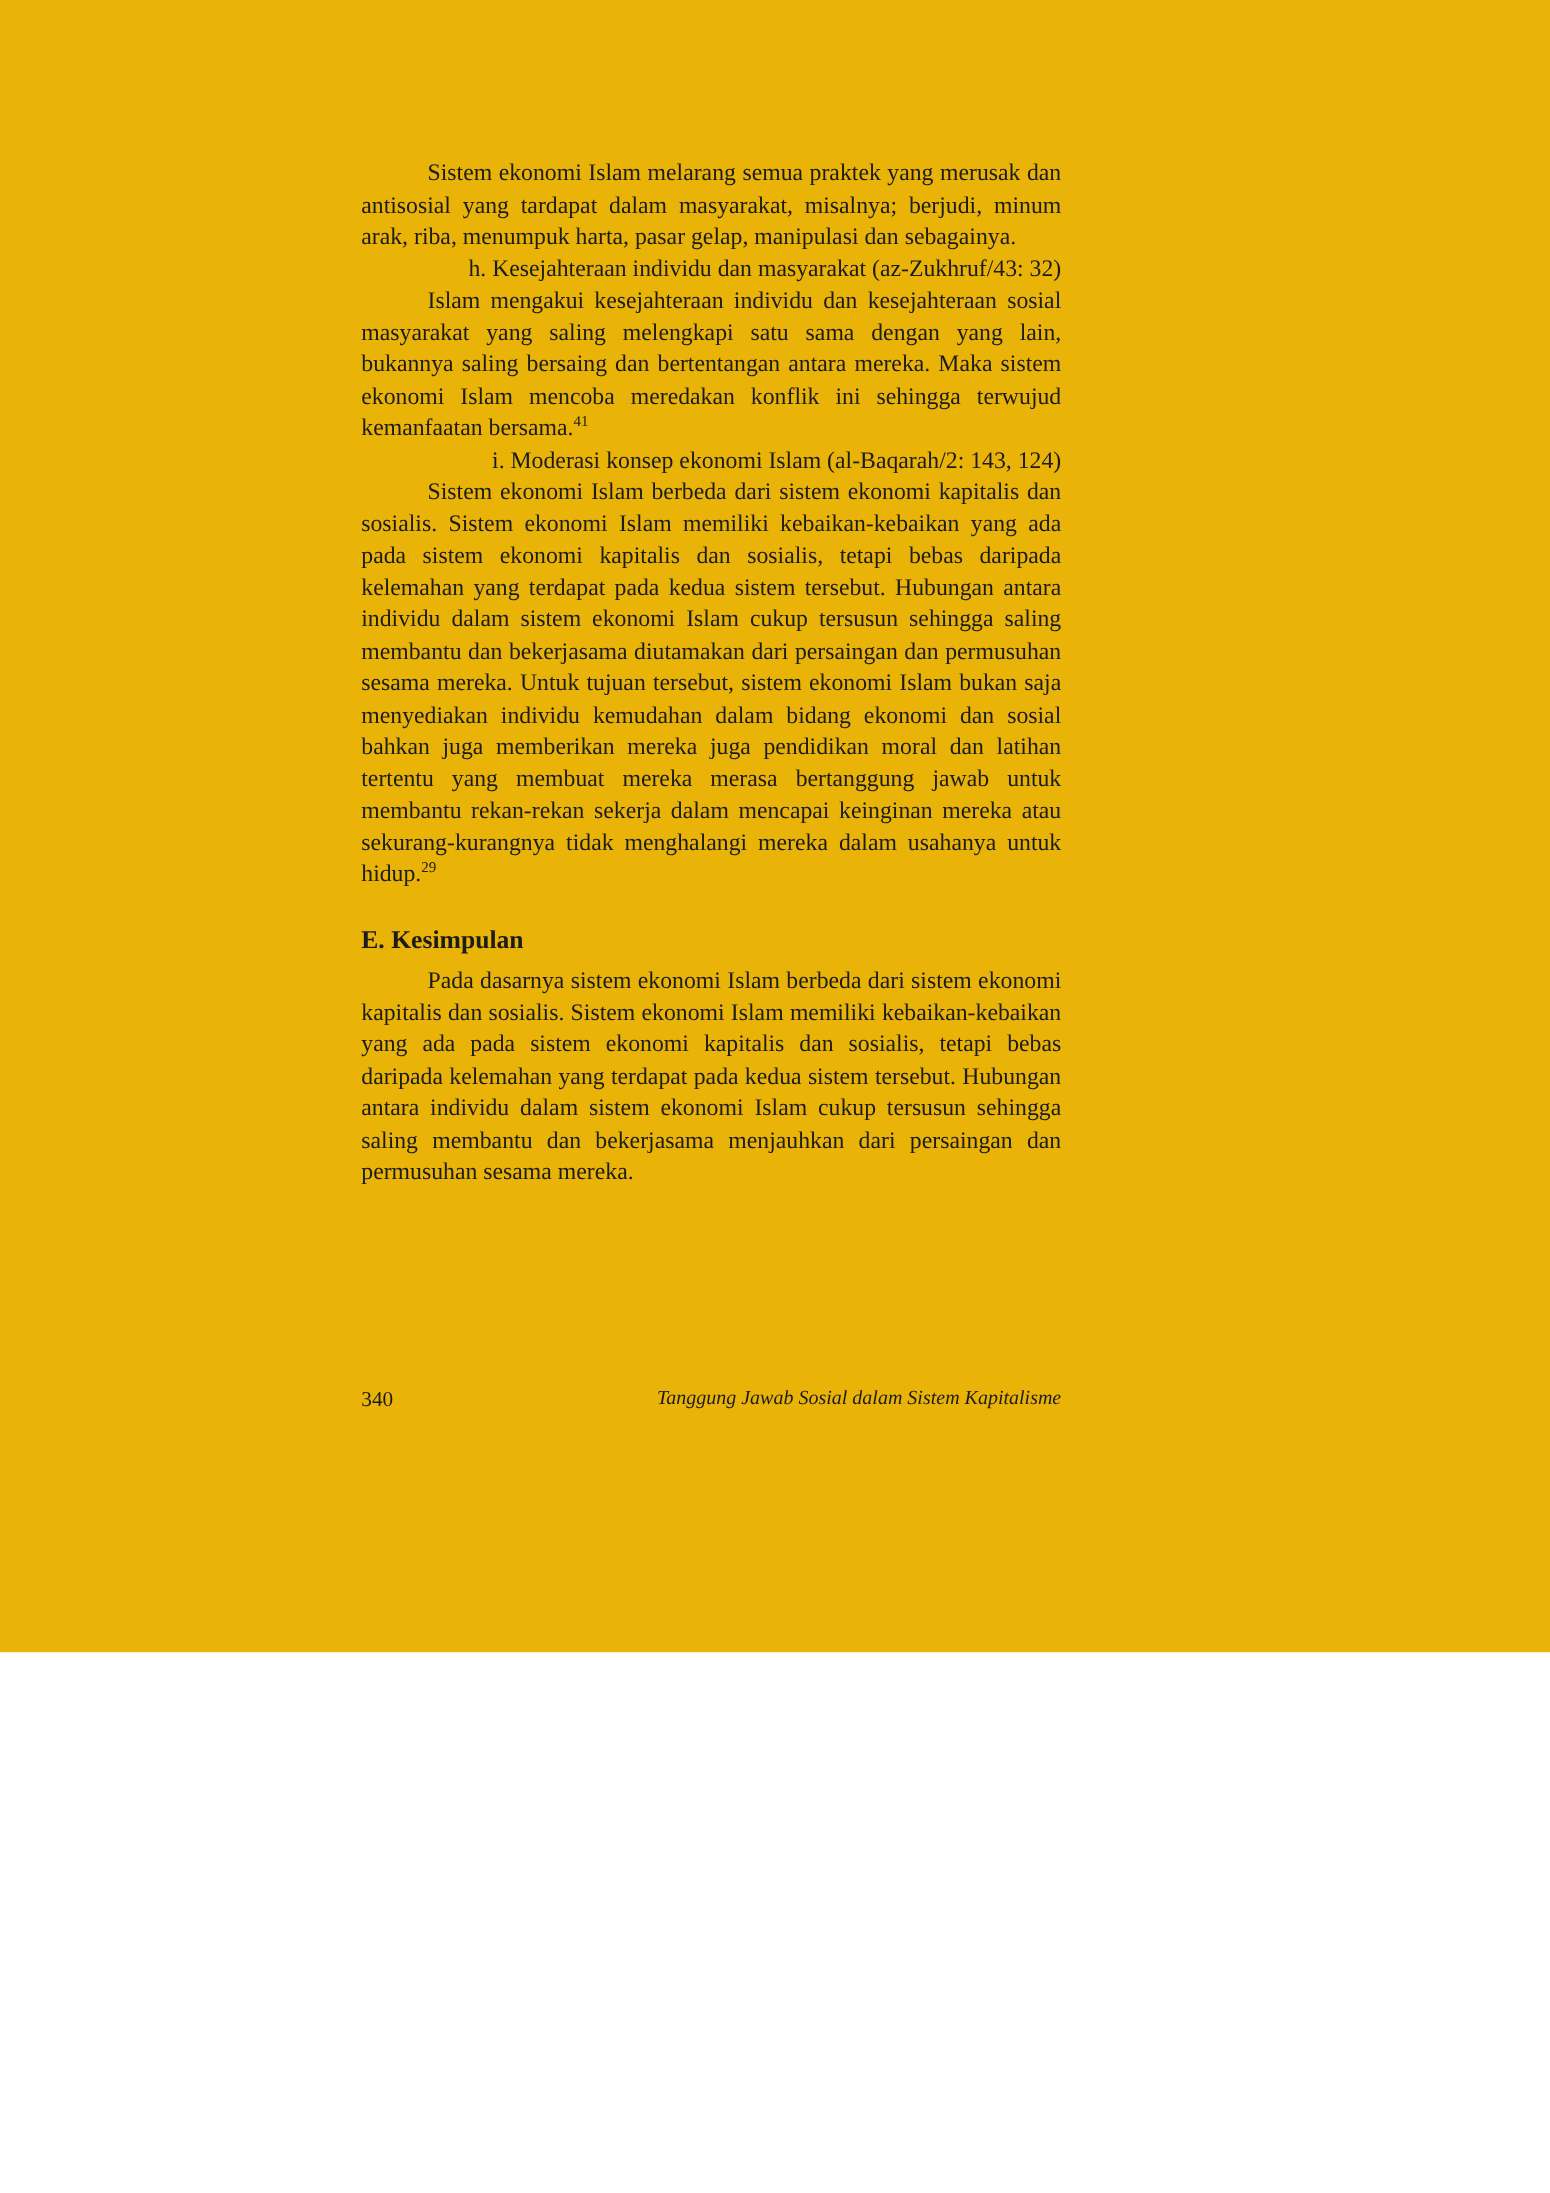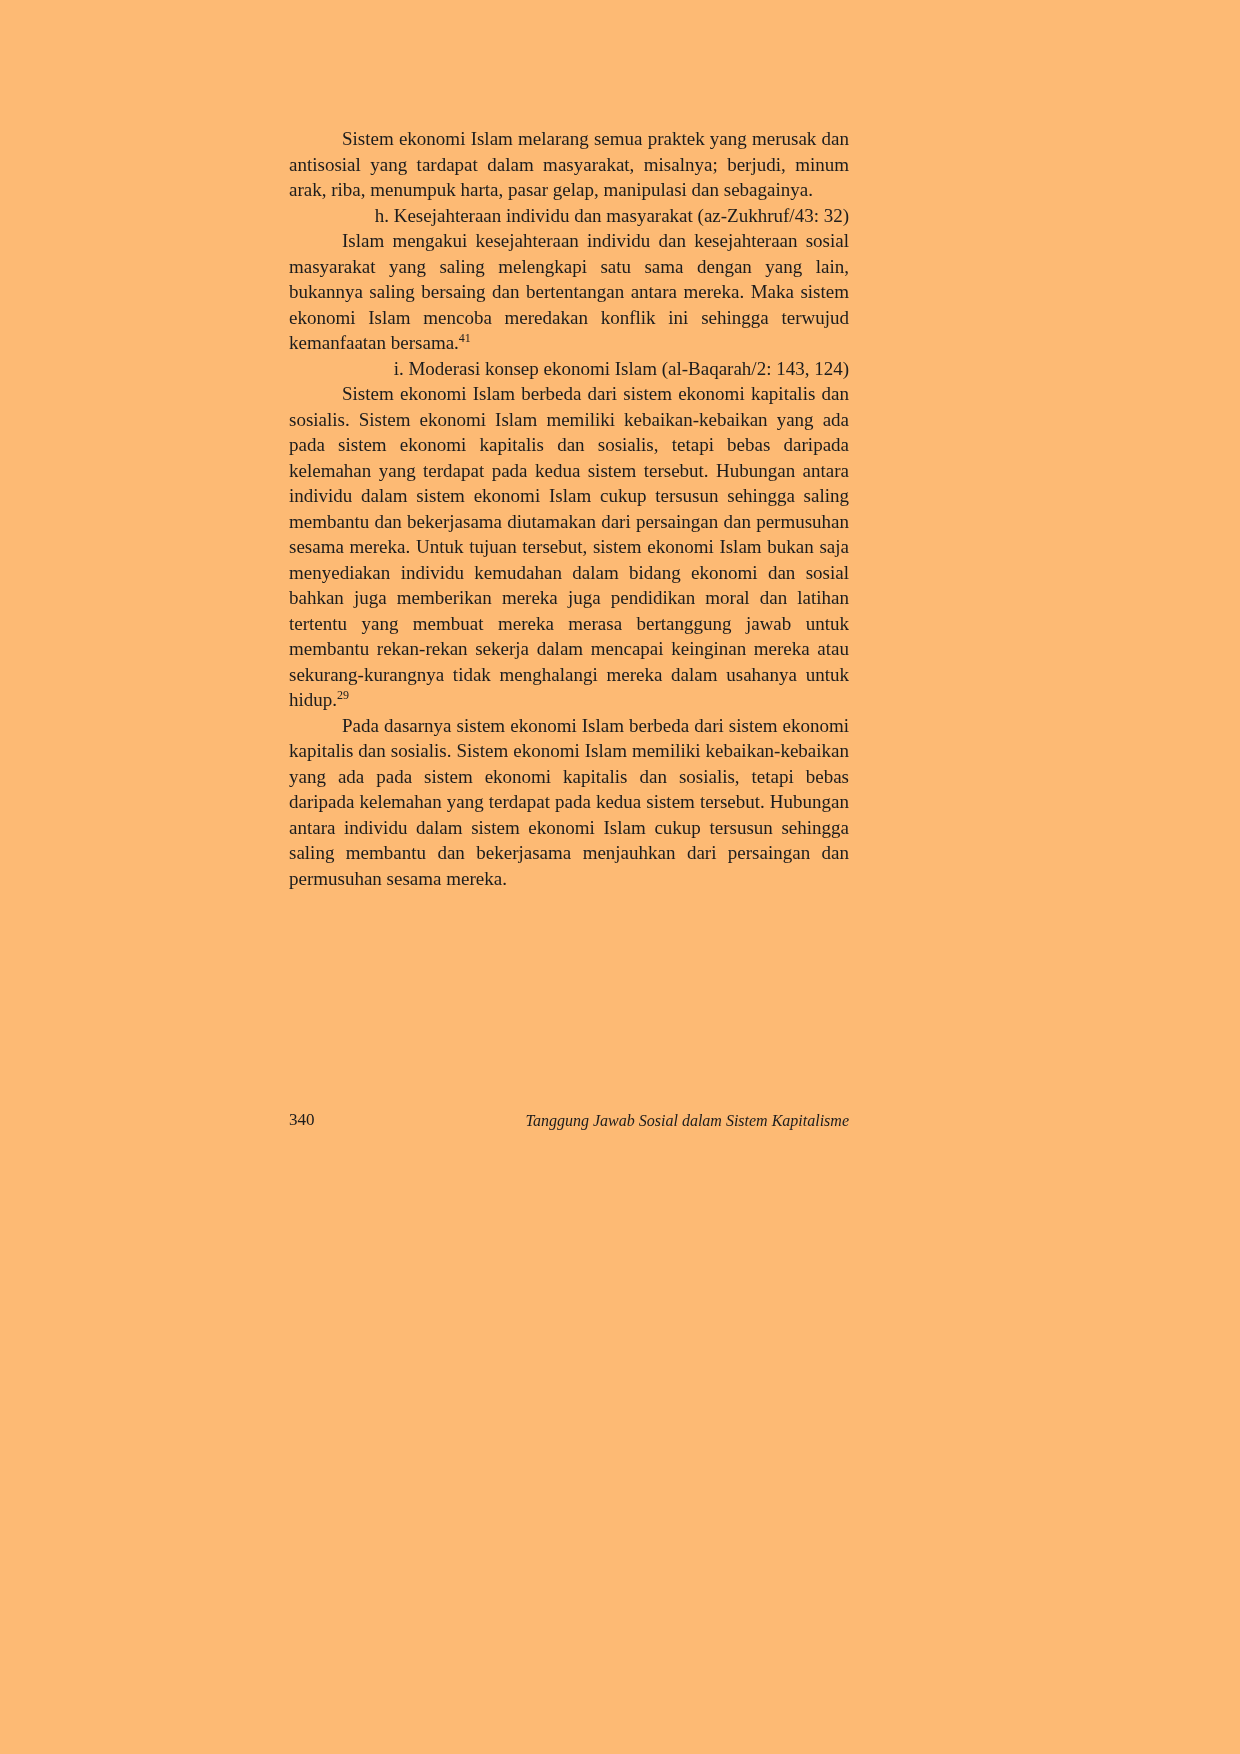"Sistem ekonomi Islam melarang semua" .page { background: #fdba74 -> #eab308; height: 1754px -> 1322px }
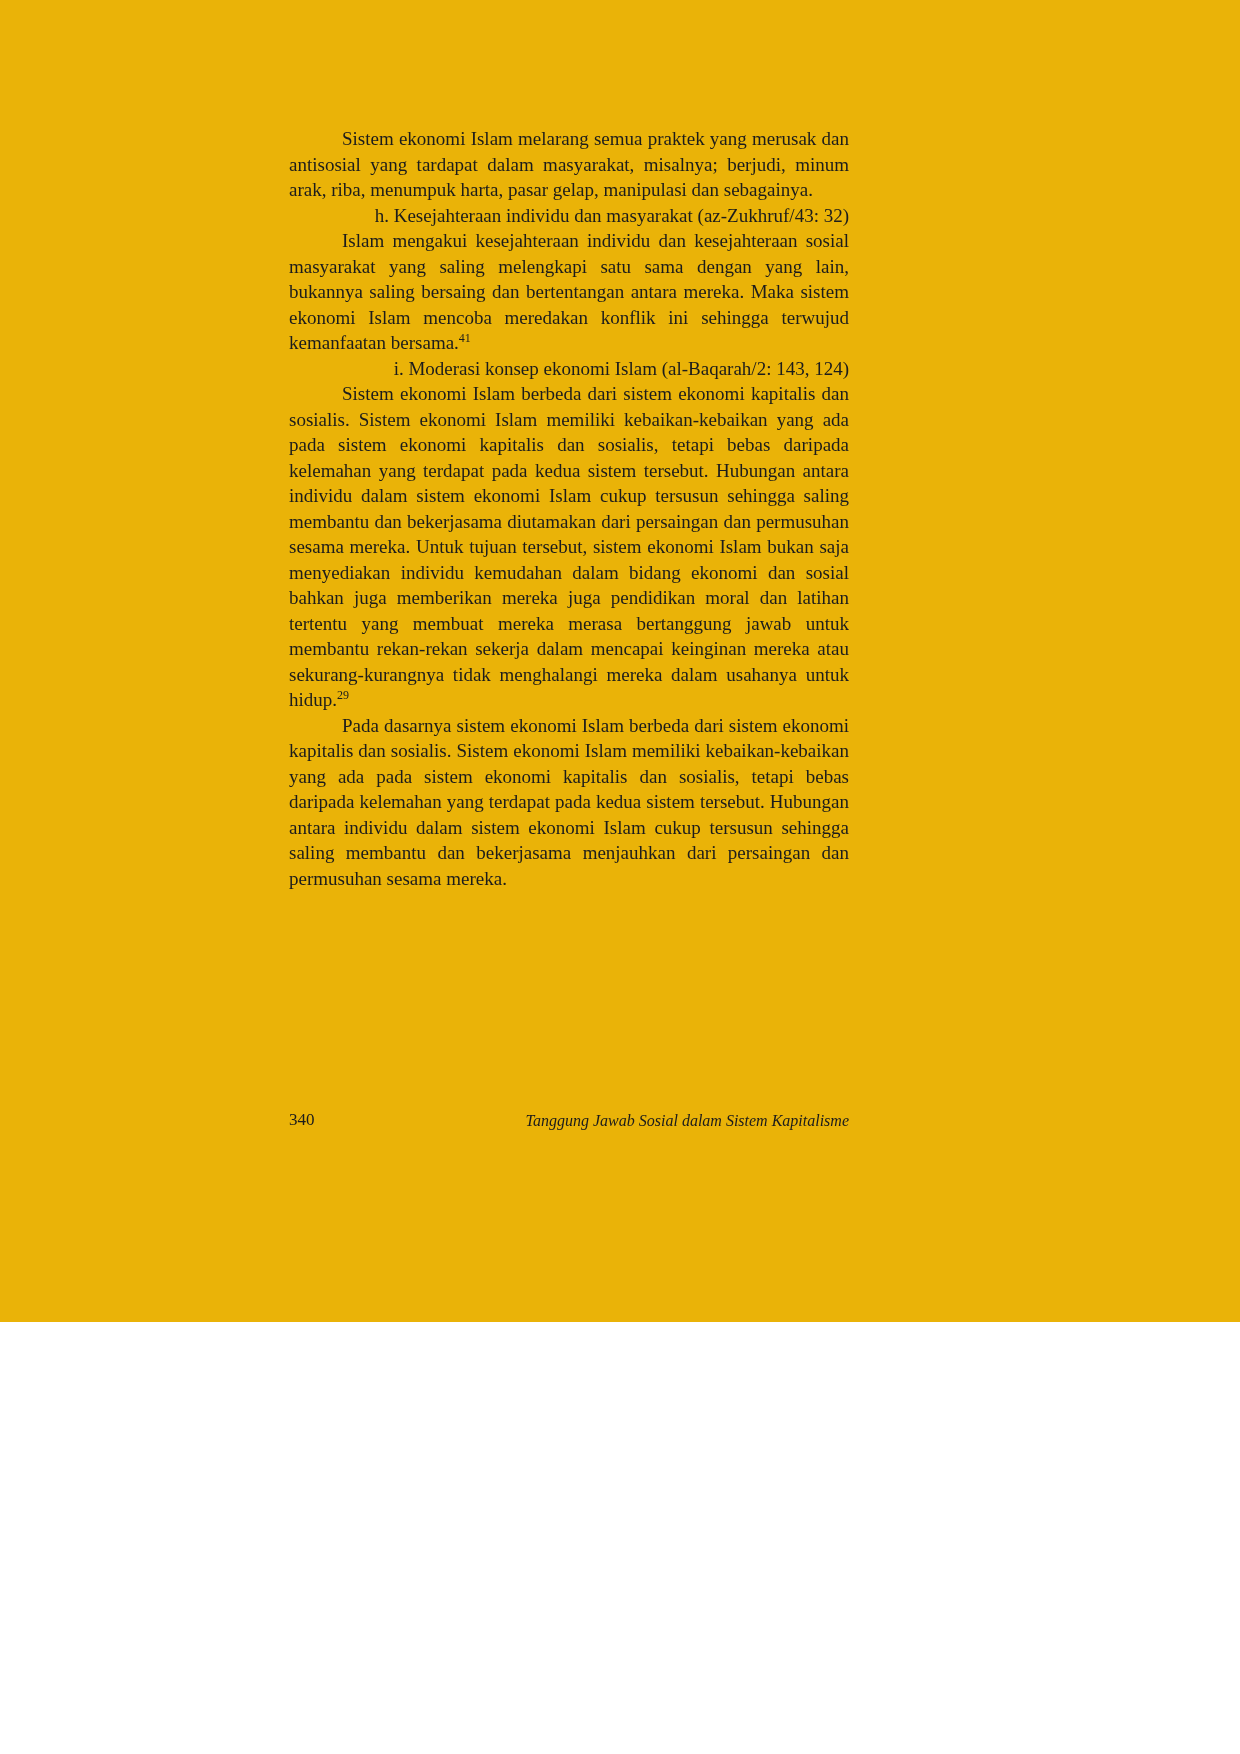"E. Kesimpulan" h2.section-heading { html: none -> <h2>E. Kesimpulan</h2> }
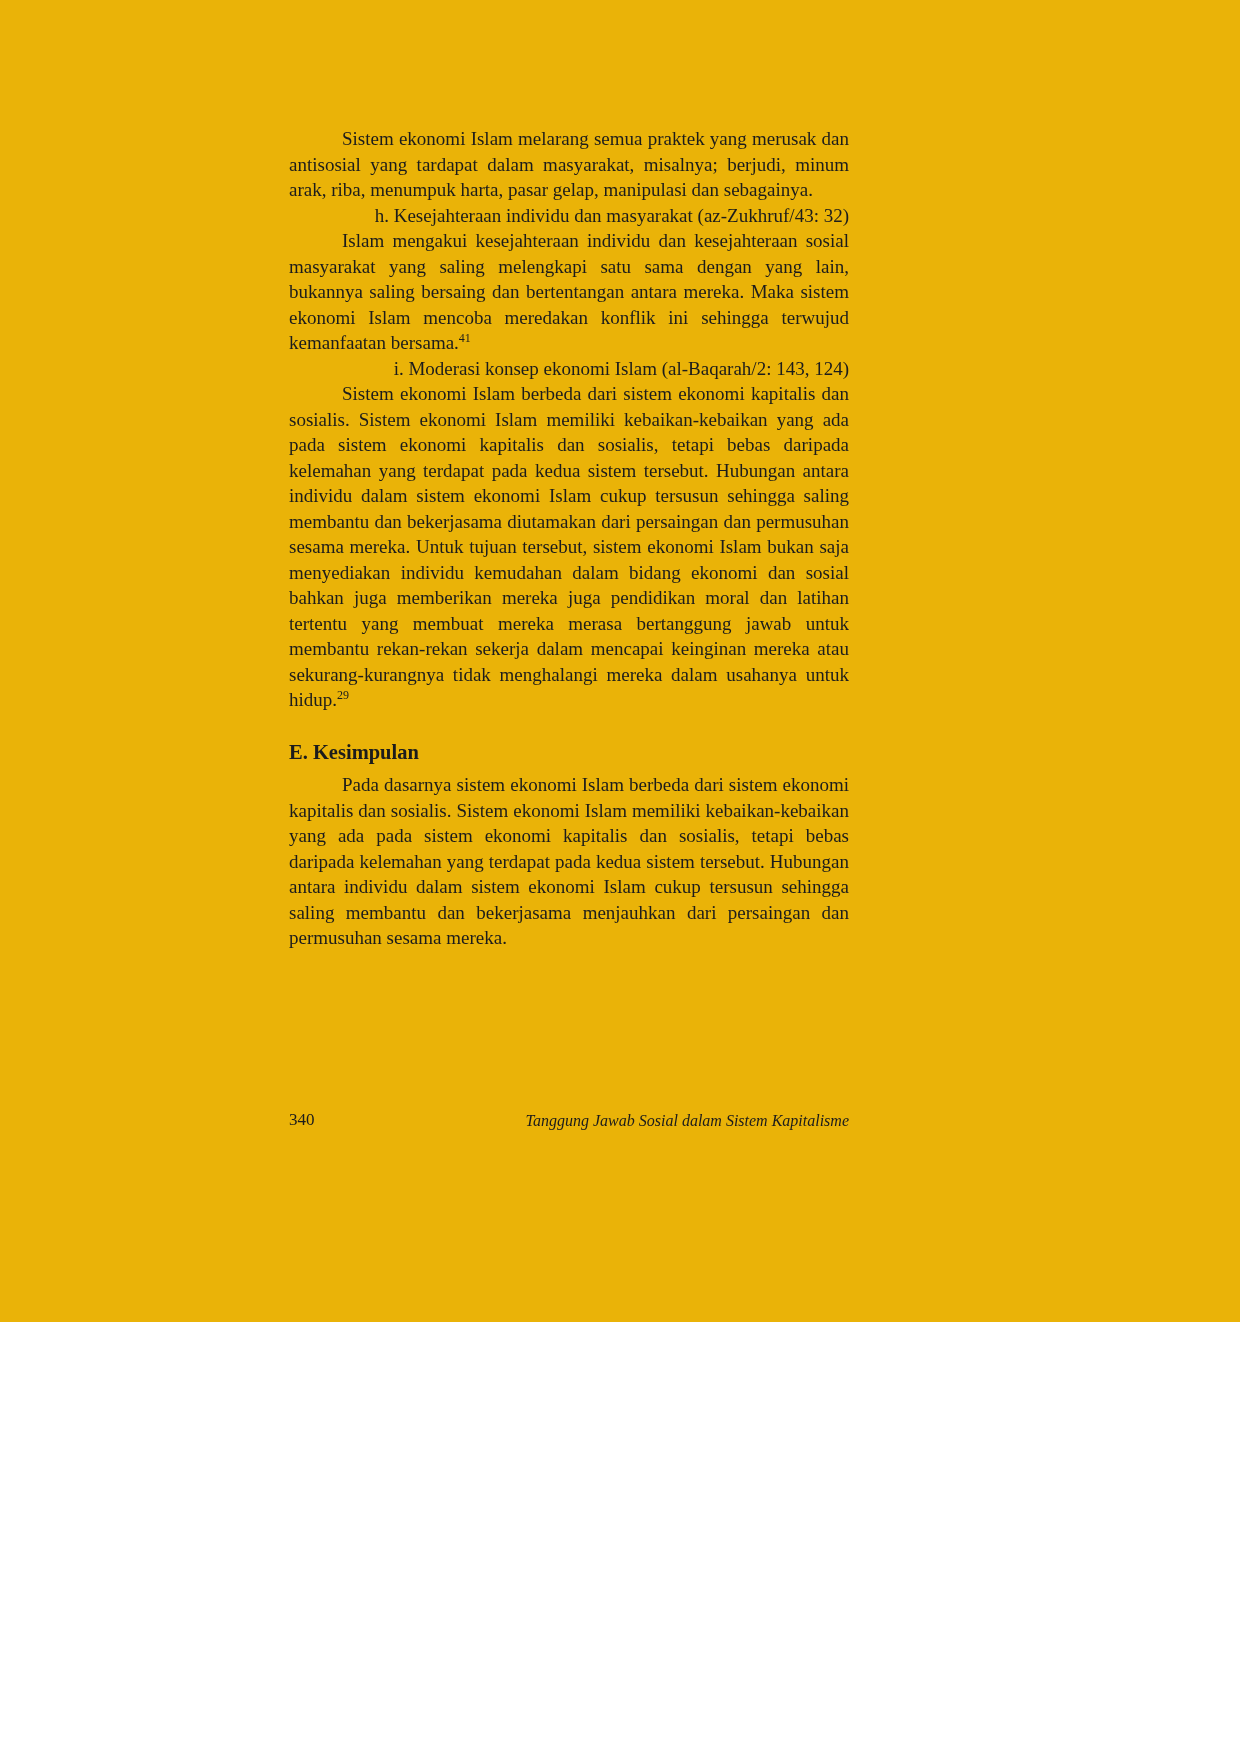"340" .footer { align-items: flex-end -> flex-start }
